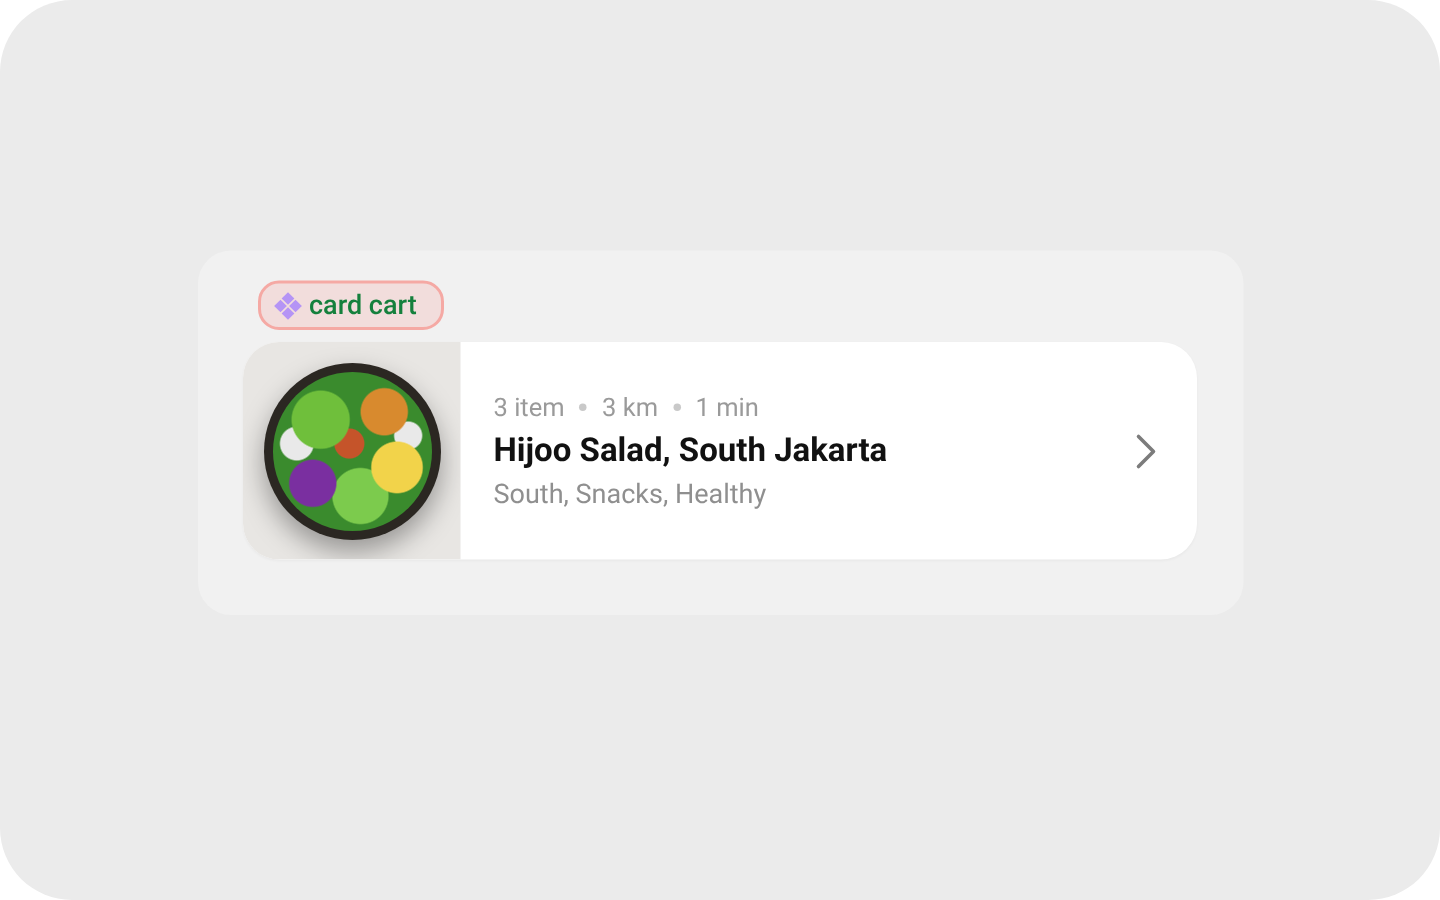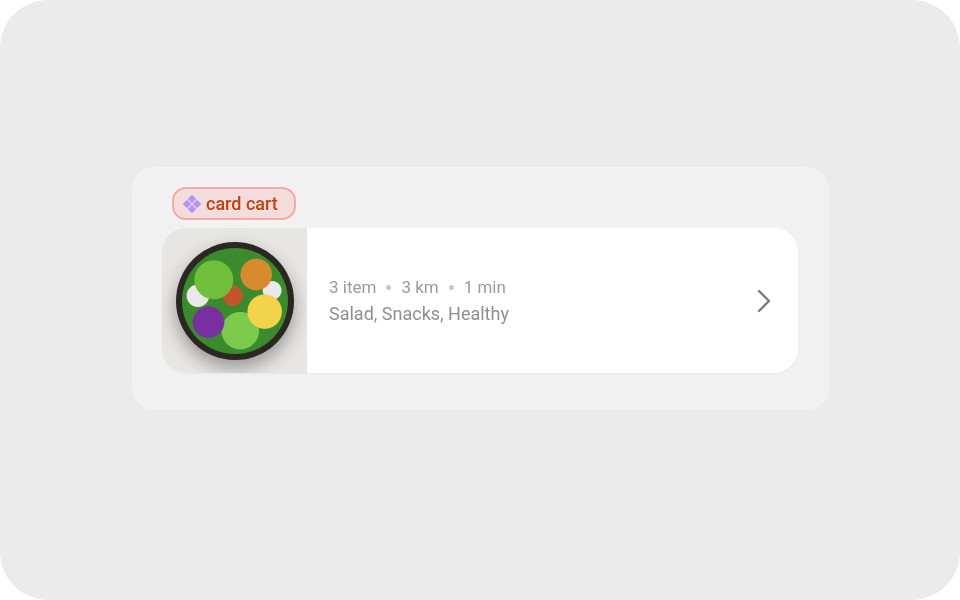"card cart" .tag-pill .tag-text { color: #c2410c -> #15803d }
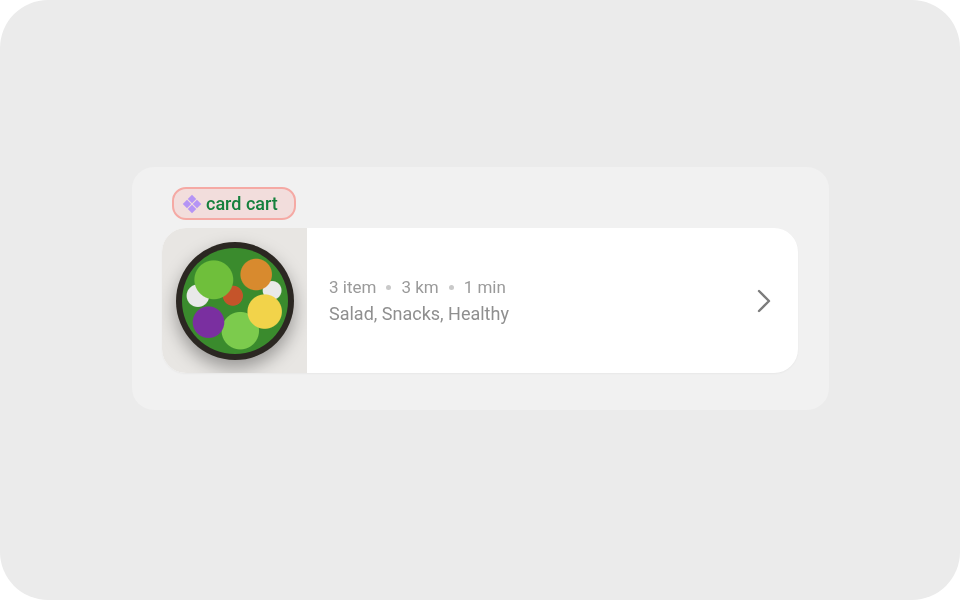"Hijoo Salad, South Jakarta" div.title { html: none -> <div>Hijoo Salad, South Jakarta</div> }
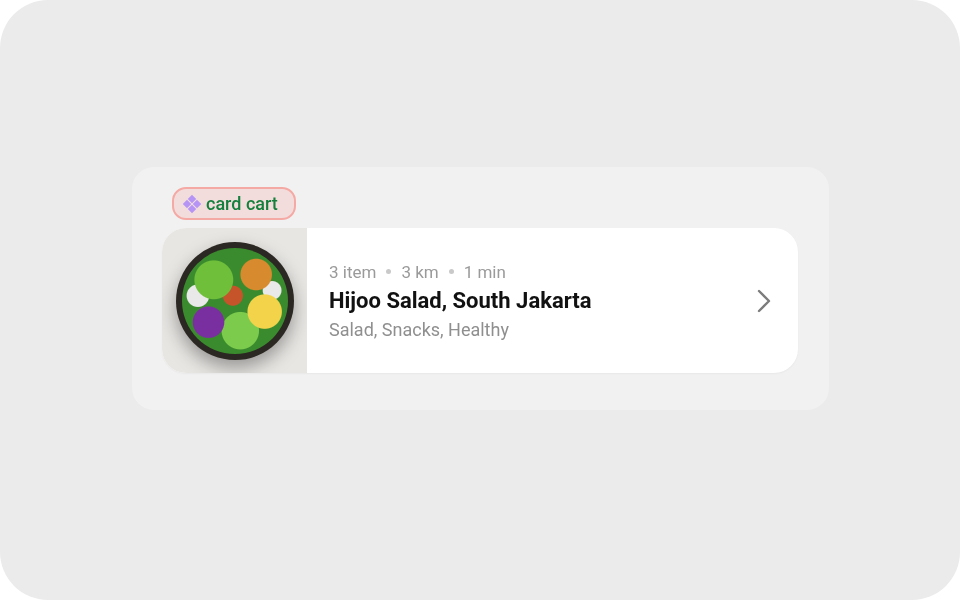"Salad, Snacks, Healthy" div.subtitle { text: Salad -> South }
